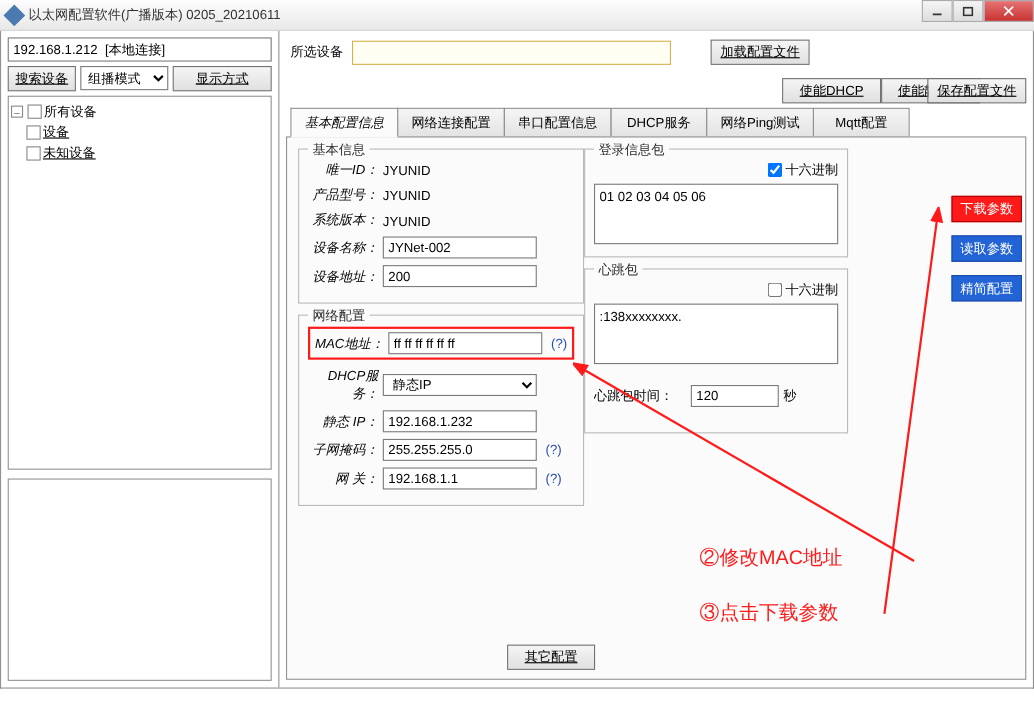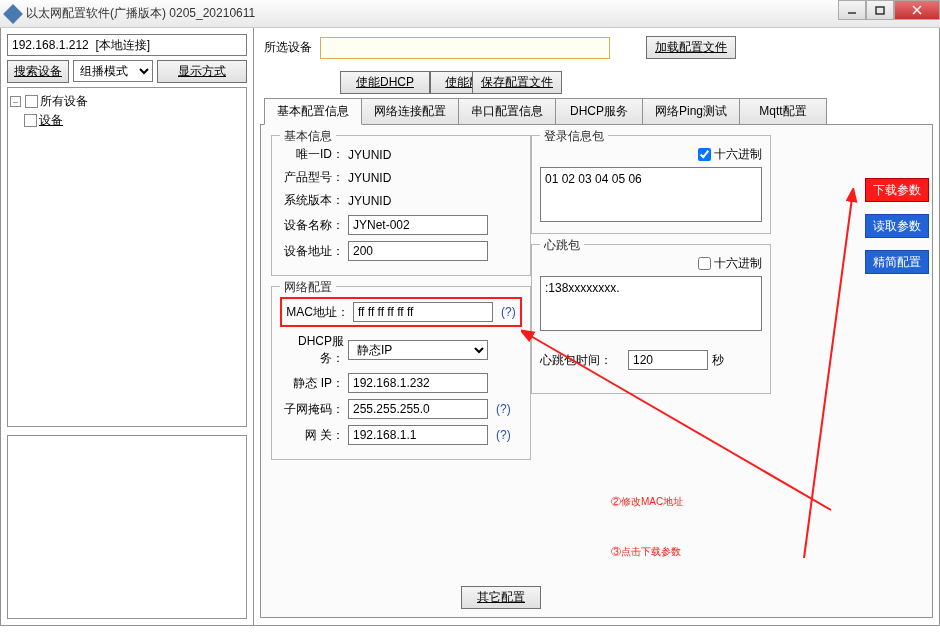"使能DHCP" .top-row2 { justify-content: none -> flex-end }
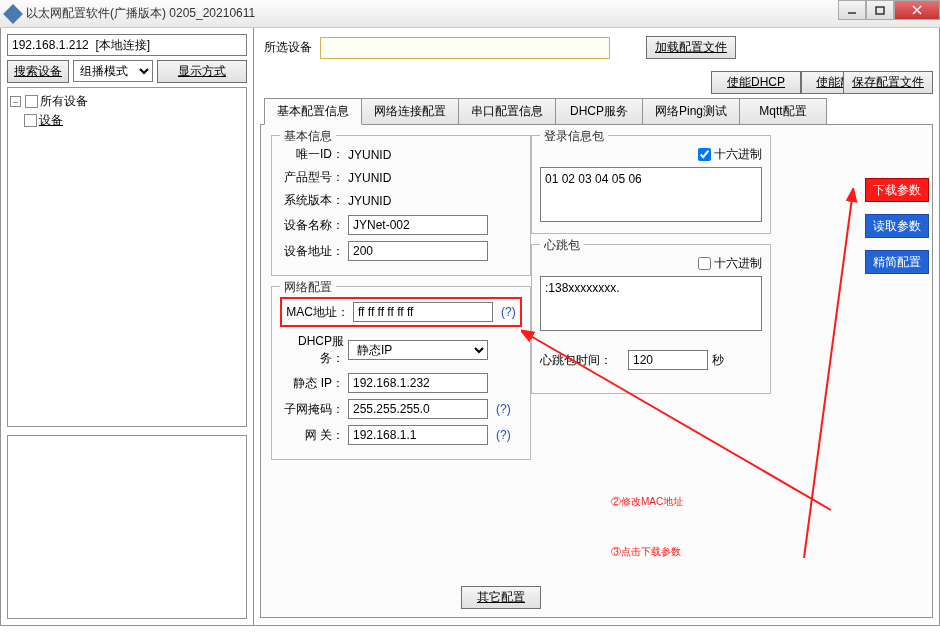"基本配置信息" .tab.active { font-style: none -> italic }
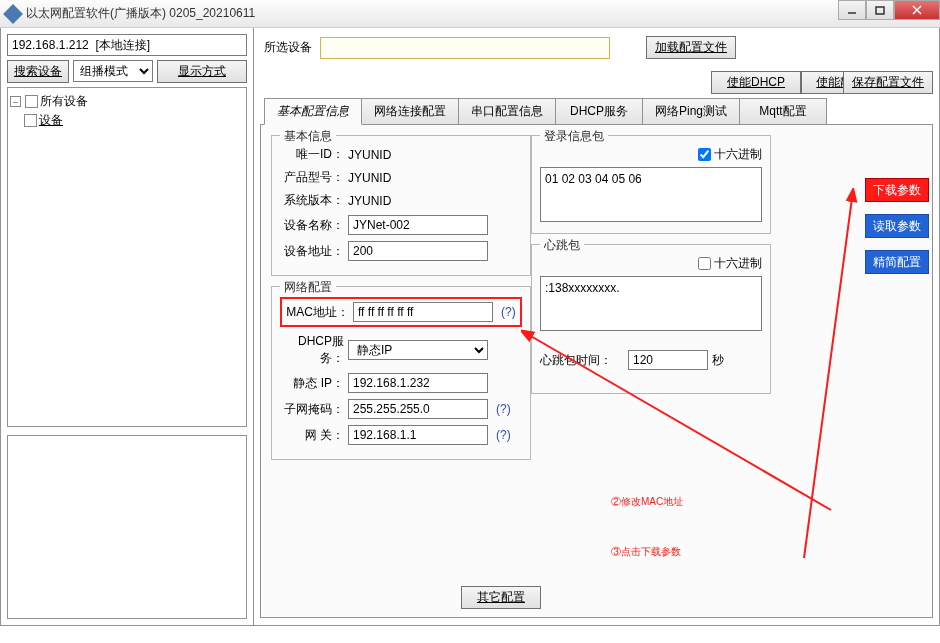"未知设备" div.tree-item { html: none -> <div> <span></span> <span>未知设备</span> </div> }
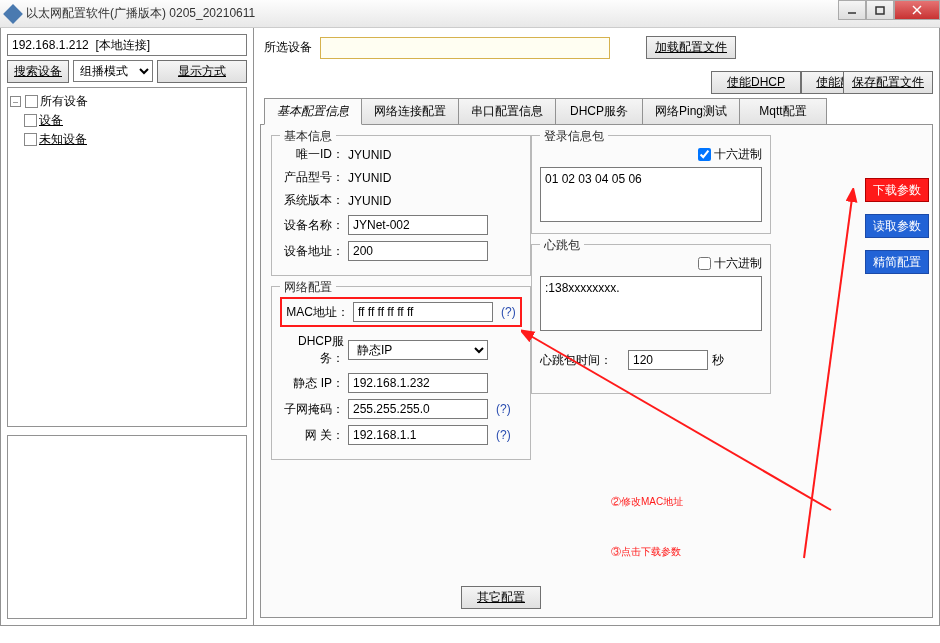"唯一ID：" .form-row .lbl { font-style: none -> italic }
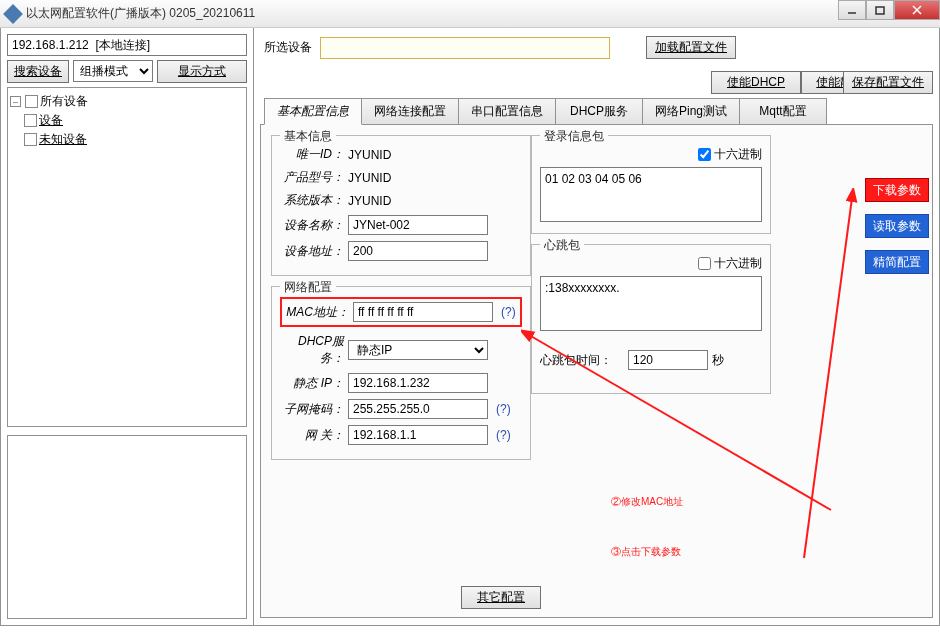"②修改MAC地址" .anno-text { font-size: 10px -> 18px; margin-left: none -> 25px }
